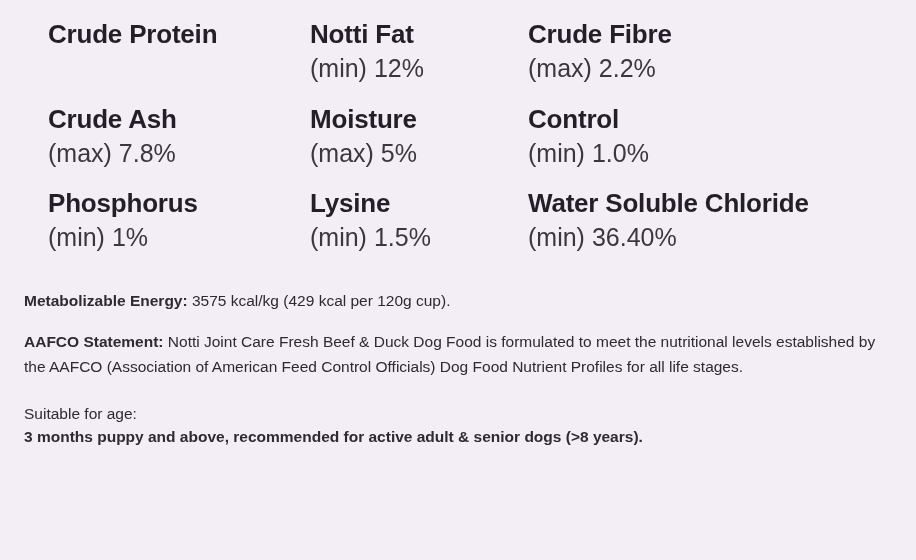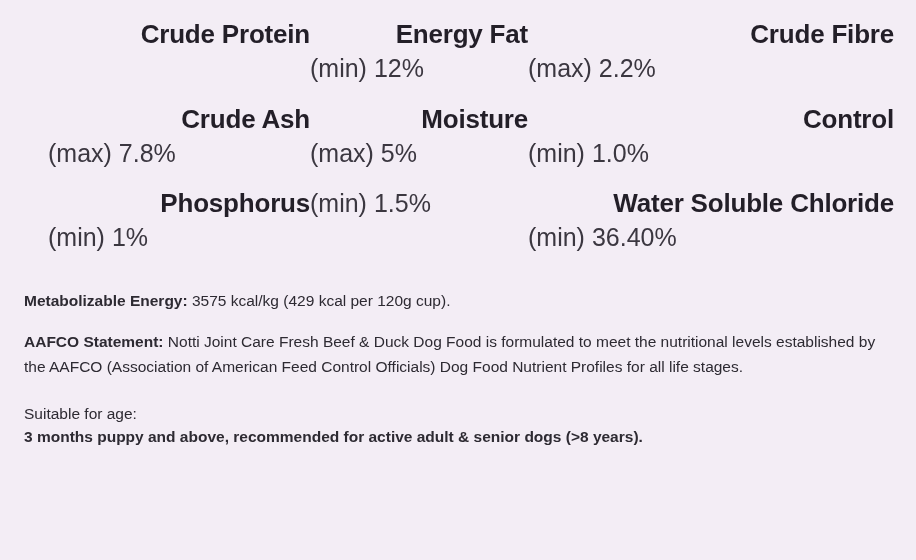"Crude Protein" .nutrient-name { text-align: right -> none }
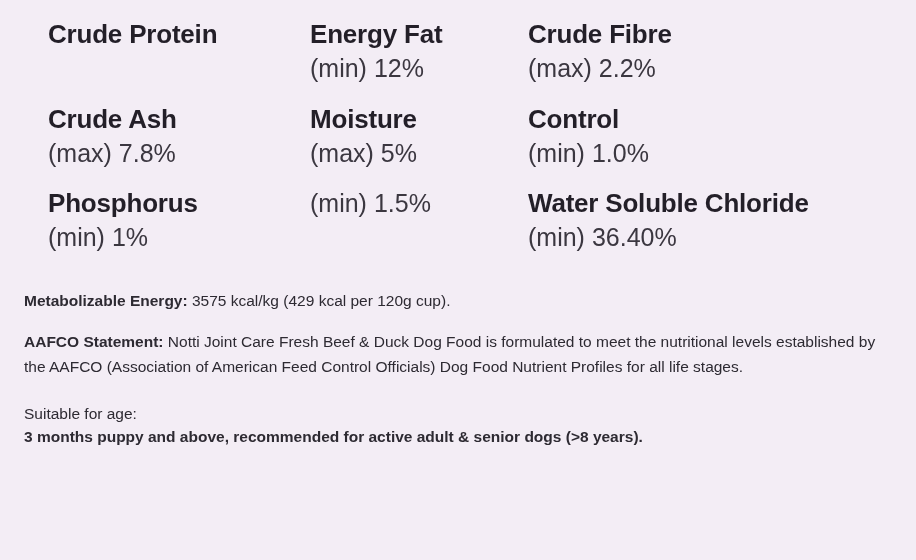"Energy Fat" span.nutrient-name { text: Energy -> Notti }
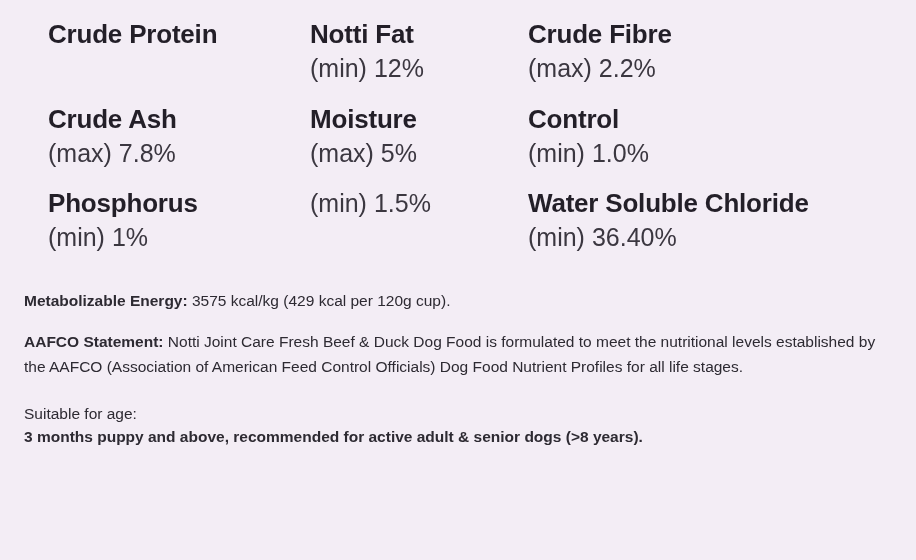"Lysine" span.nutrient-name { html: none -> <span>Lysine</span> }
